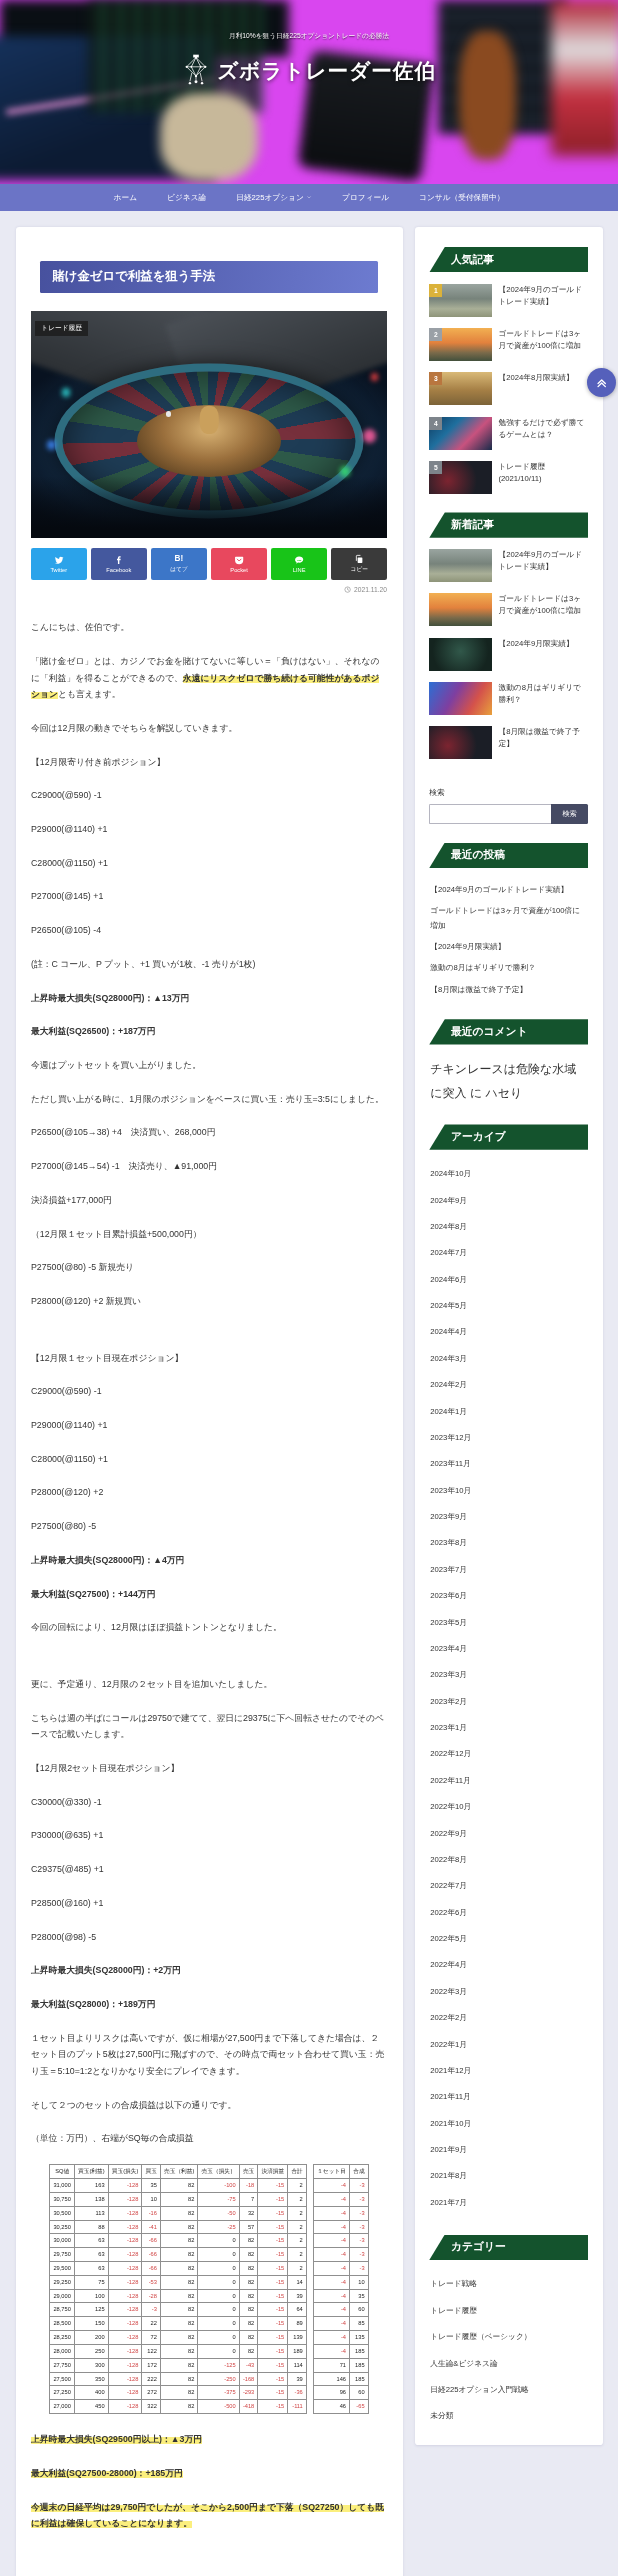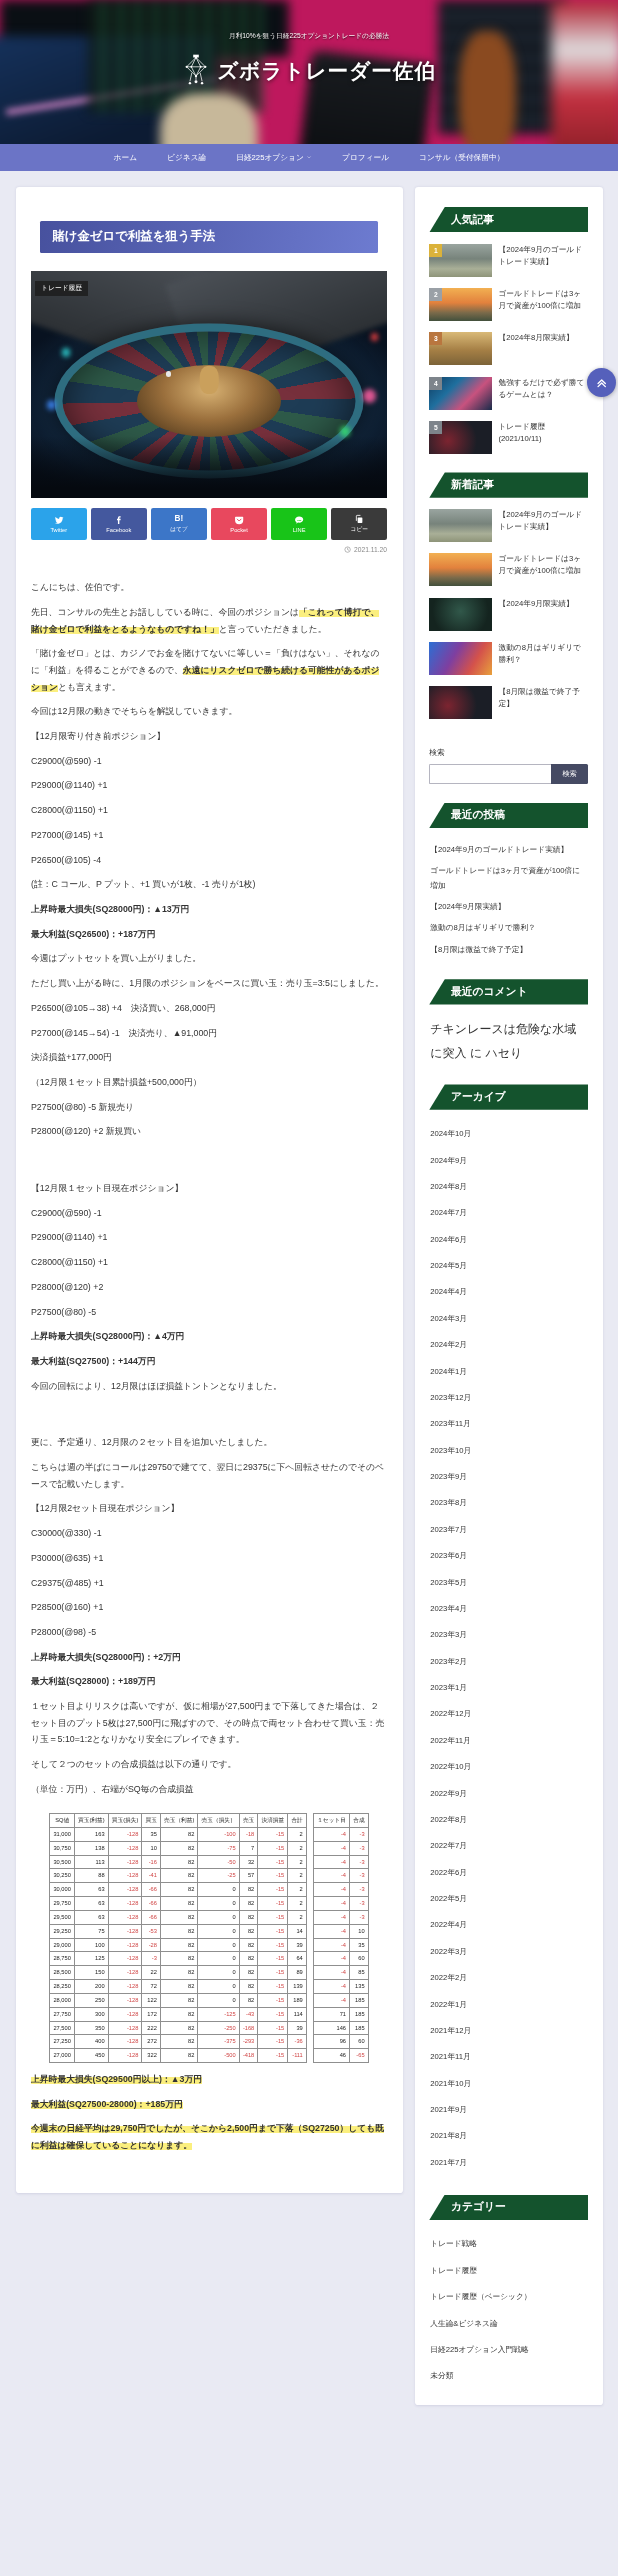"ズボラトレーダー佐伯" .site-header { background: #be185d -> #d946ef; height: 144px -> 184px }
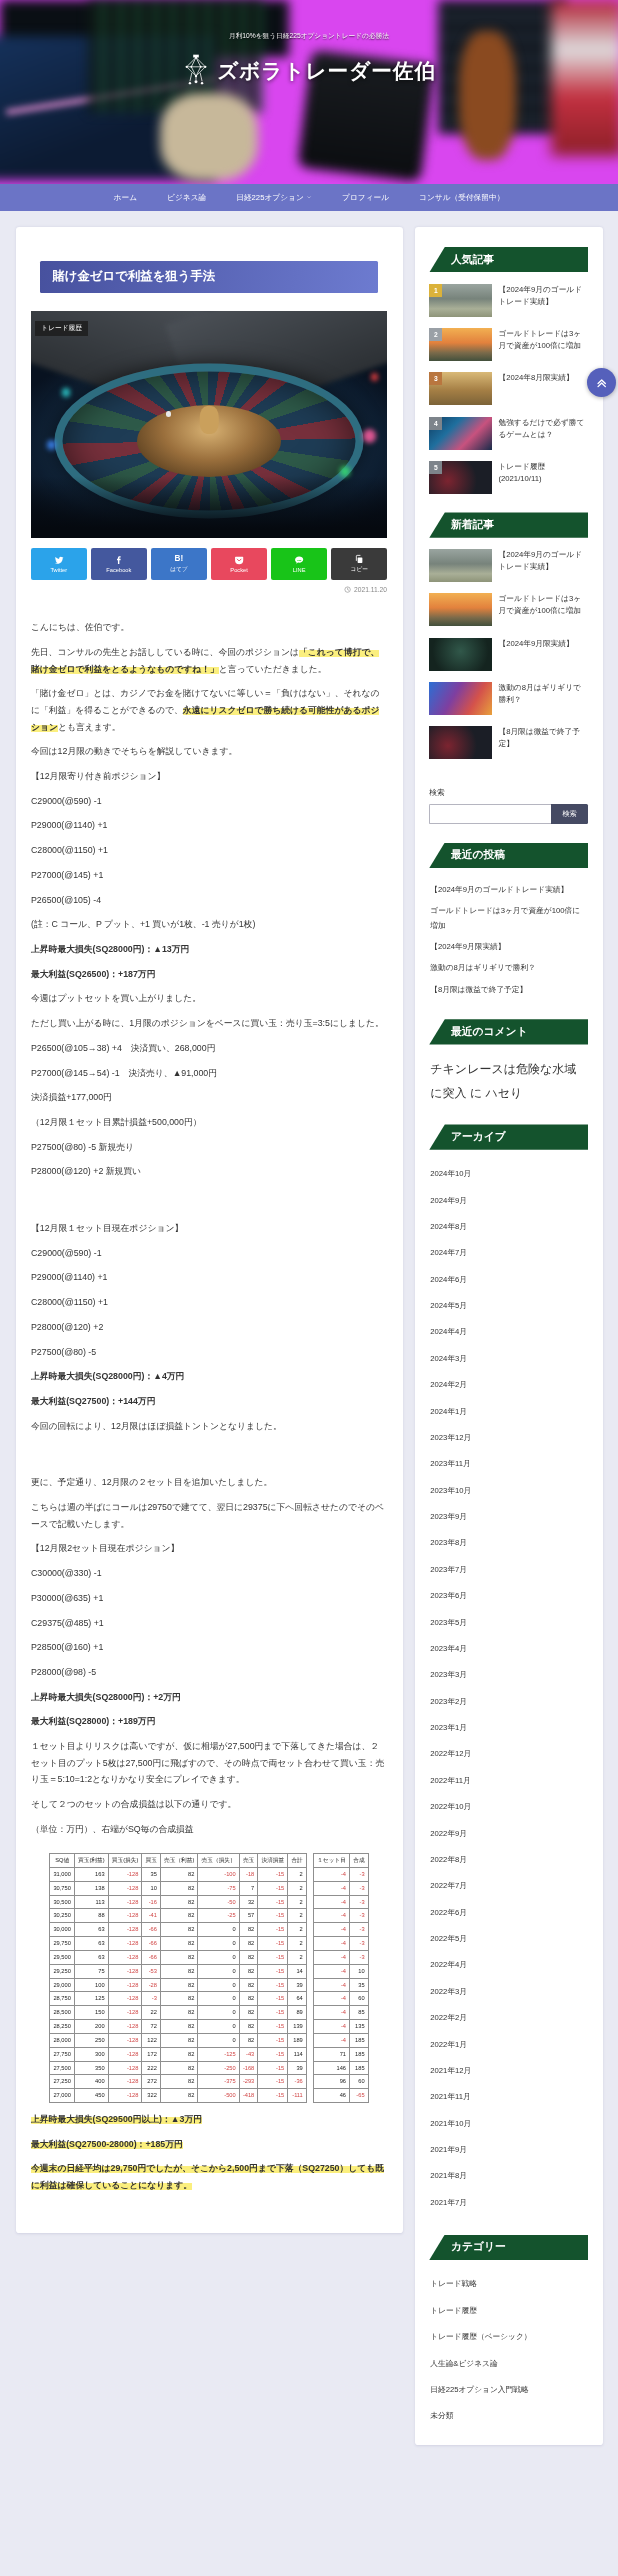"こんにちは、佐伯です。" .para { margin: 8px 0 -> 17px 0 }
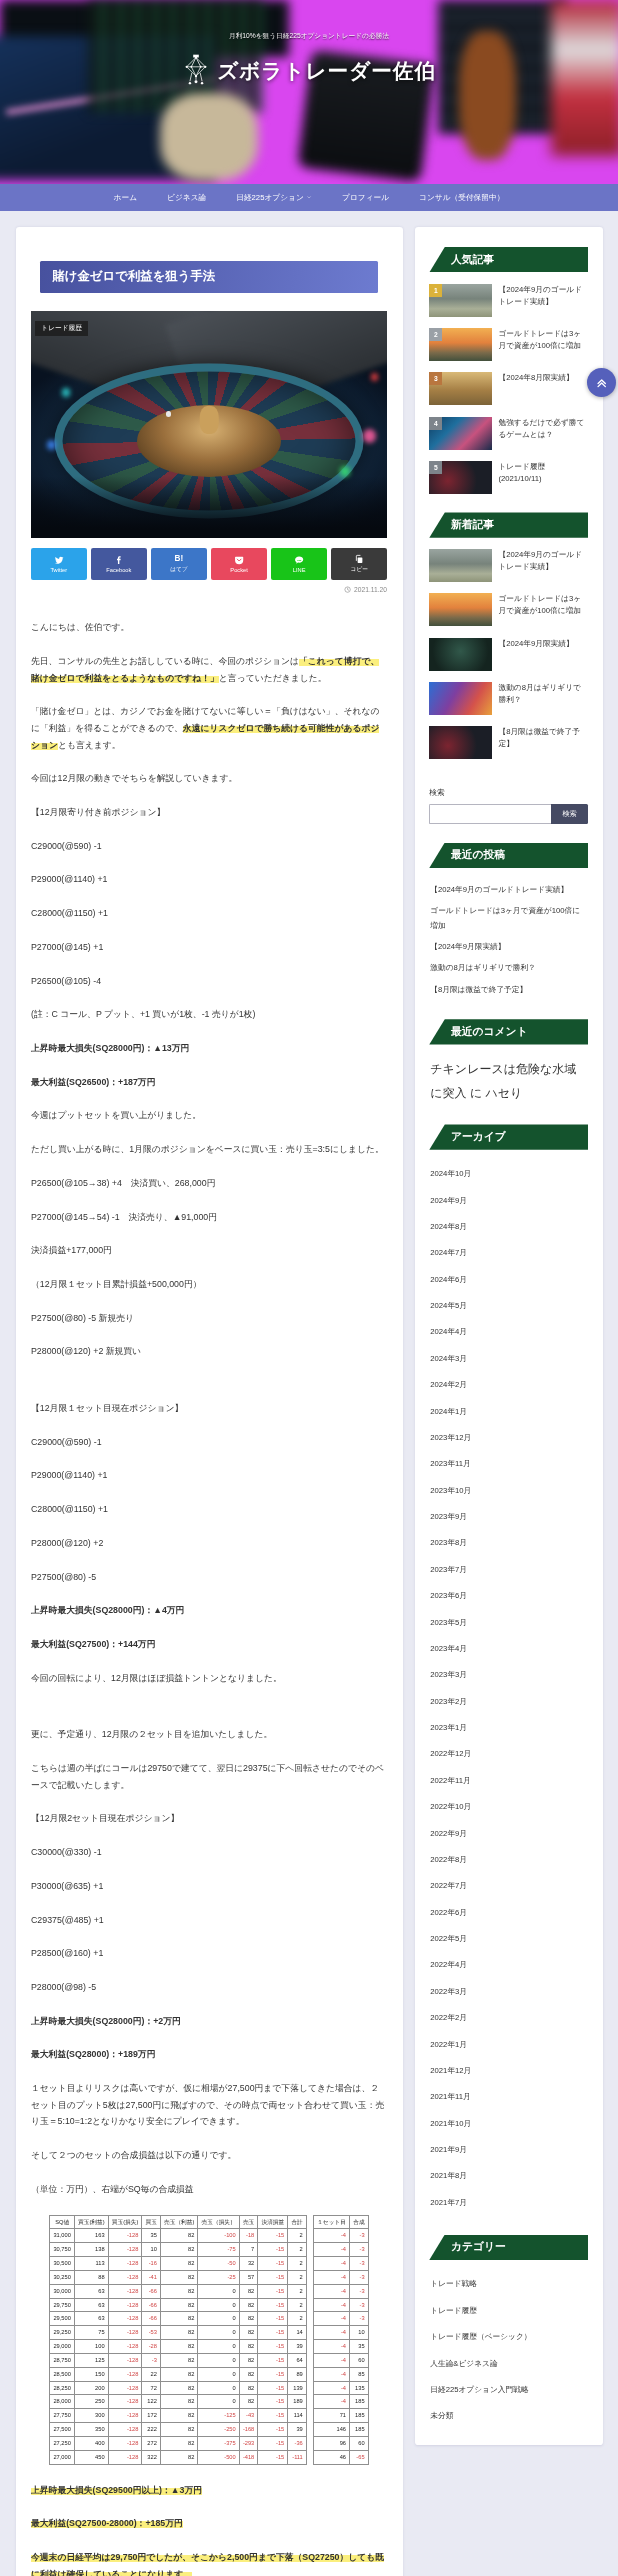"先日、コンサルの先生とお話ししている時に、今回のポジションは「これって博打で、賭" p.para { html: <p><span>先日、コンサルの先生とお話ししている時に、今回のポジションは</span><span>「これって博打で、賭け金ゼロで利益をとるようなものですね！」</span><span>と言っていただきました。</span></p> -> none }
